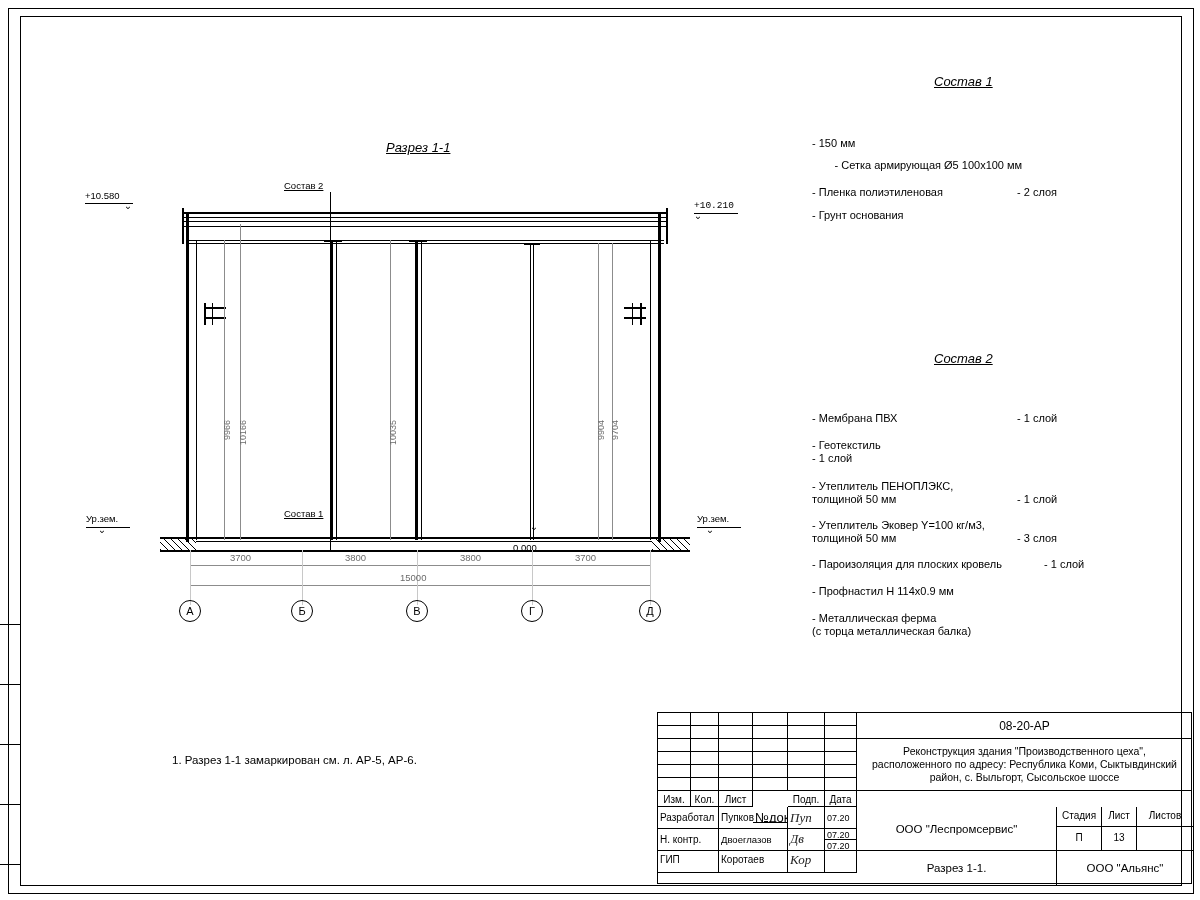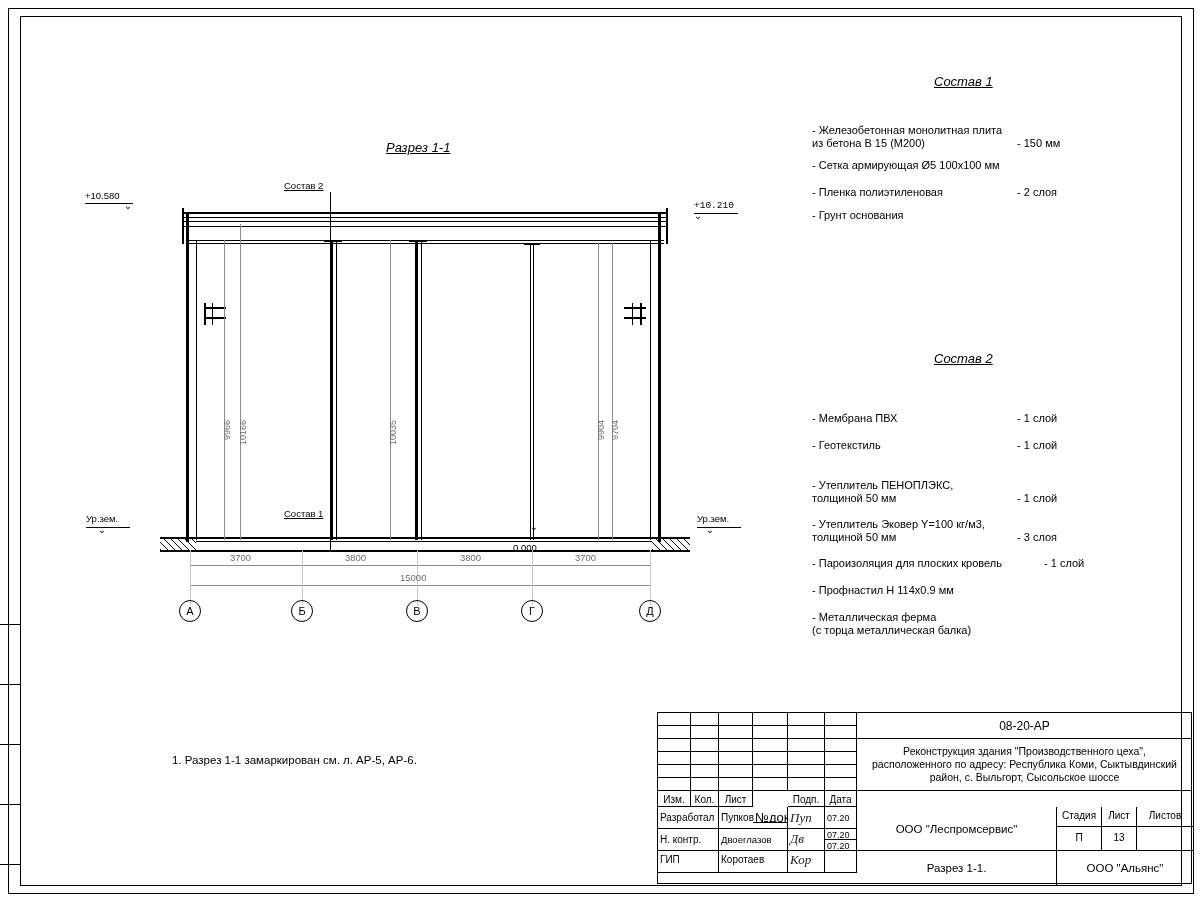"- Железобетонная монолитная плита" div.spec-name { html: <div>- Железобетонная монолитная плита из бетона В 15 (М200)</div> -> none }
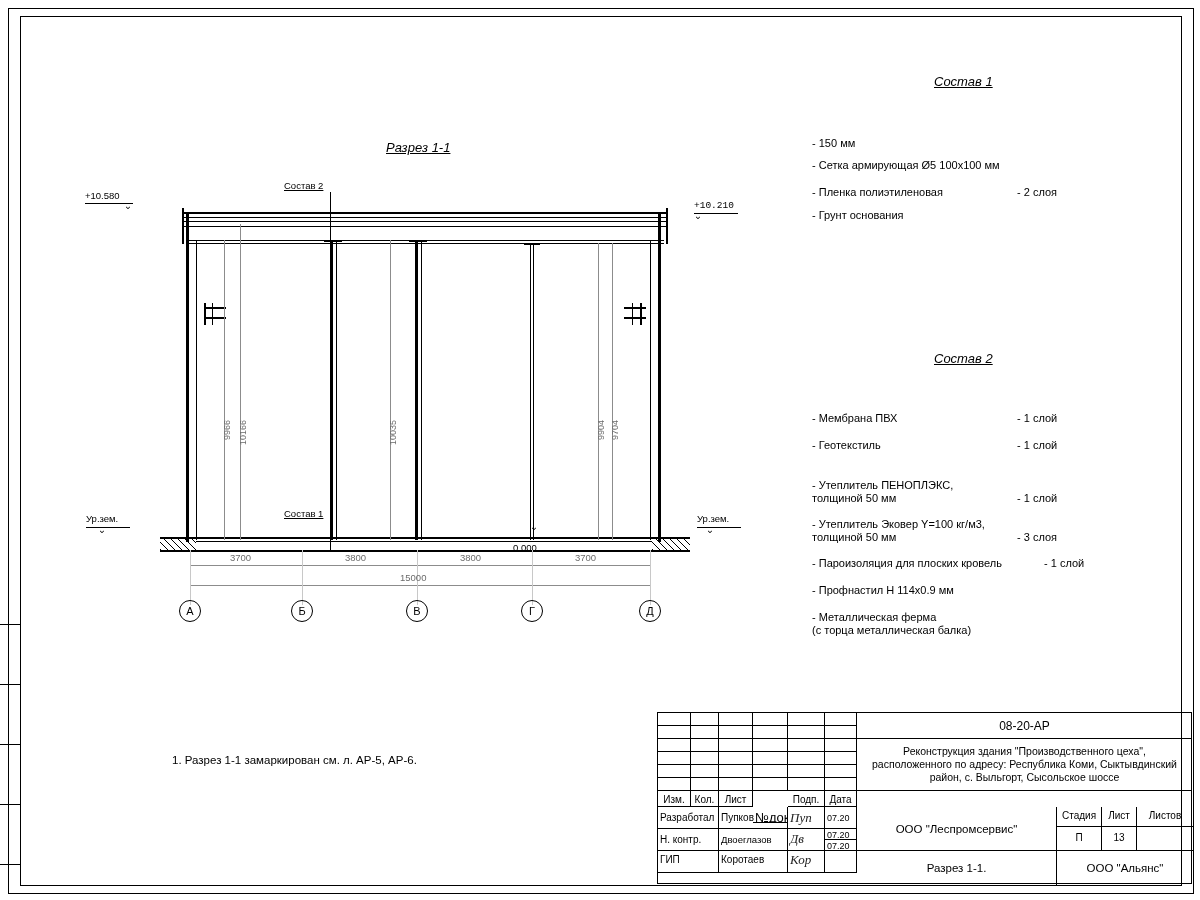"- Сетка армирующая Ø5 100х100" div.spec-row { justify-content: none -> center }
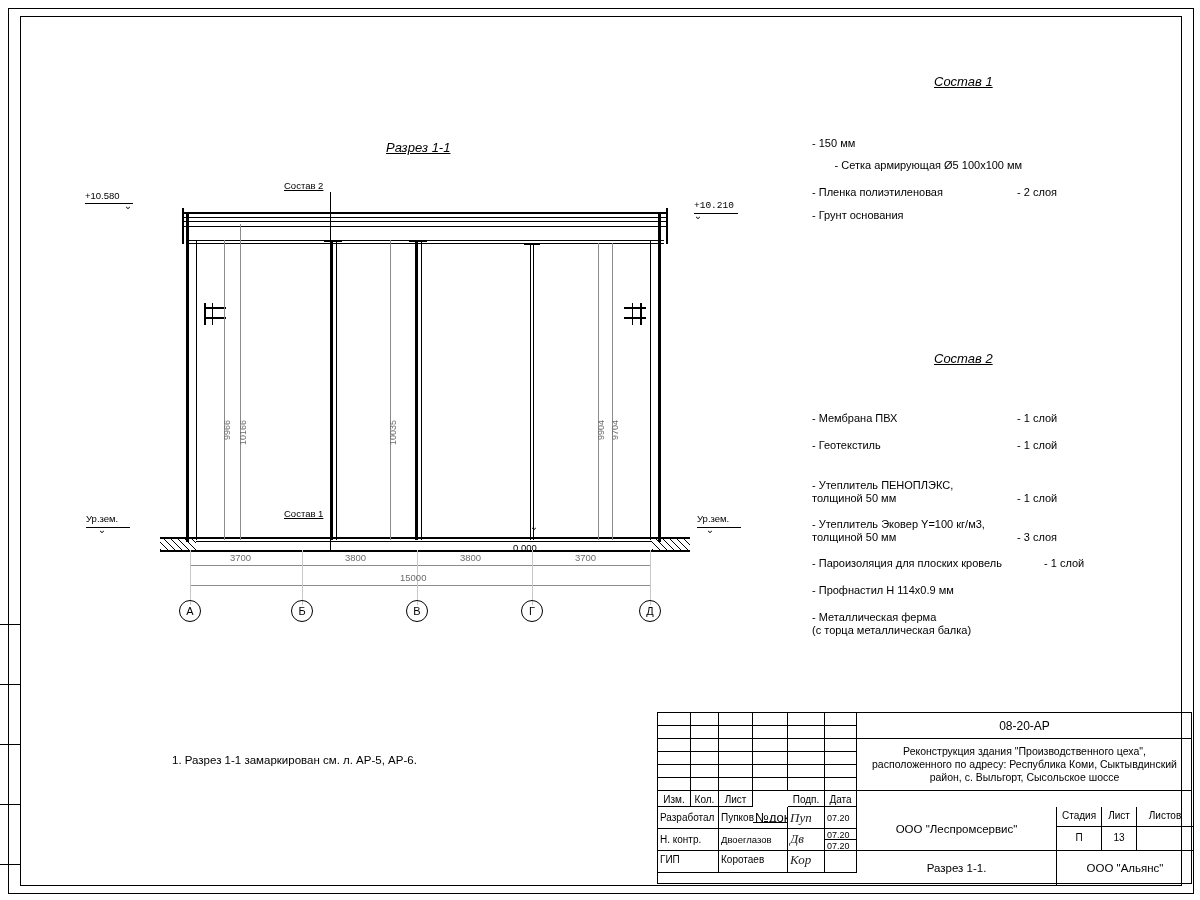"- Геотекстиль" div.spec-row { flex-direction: none -> column; margin-bottom: 27px -> 15px }
